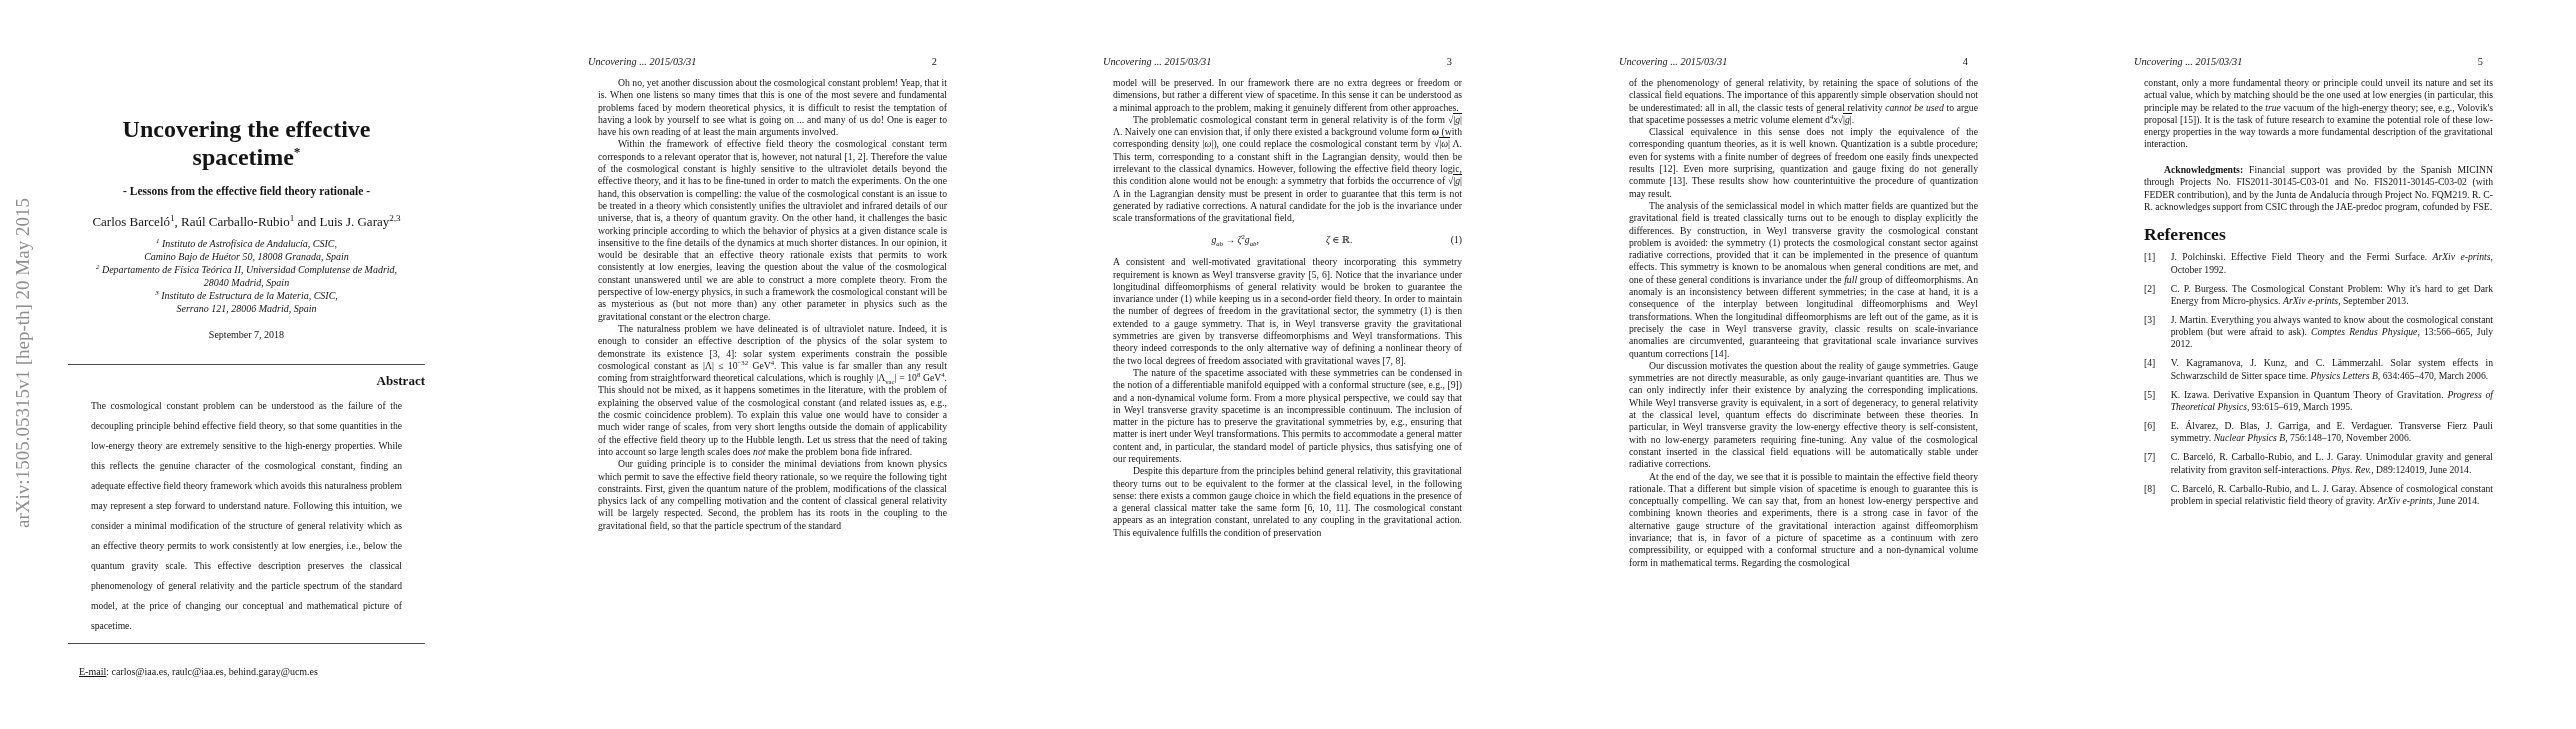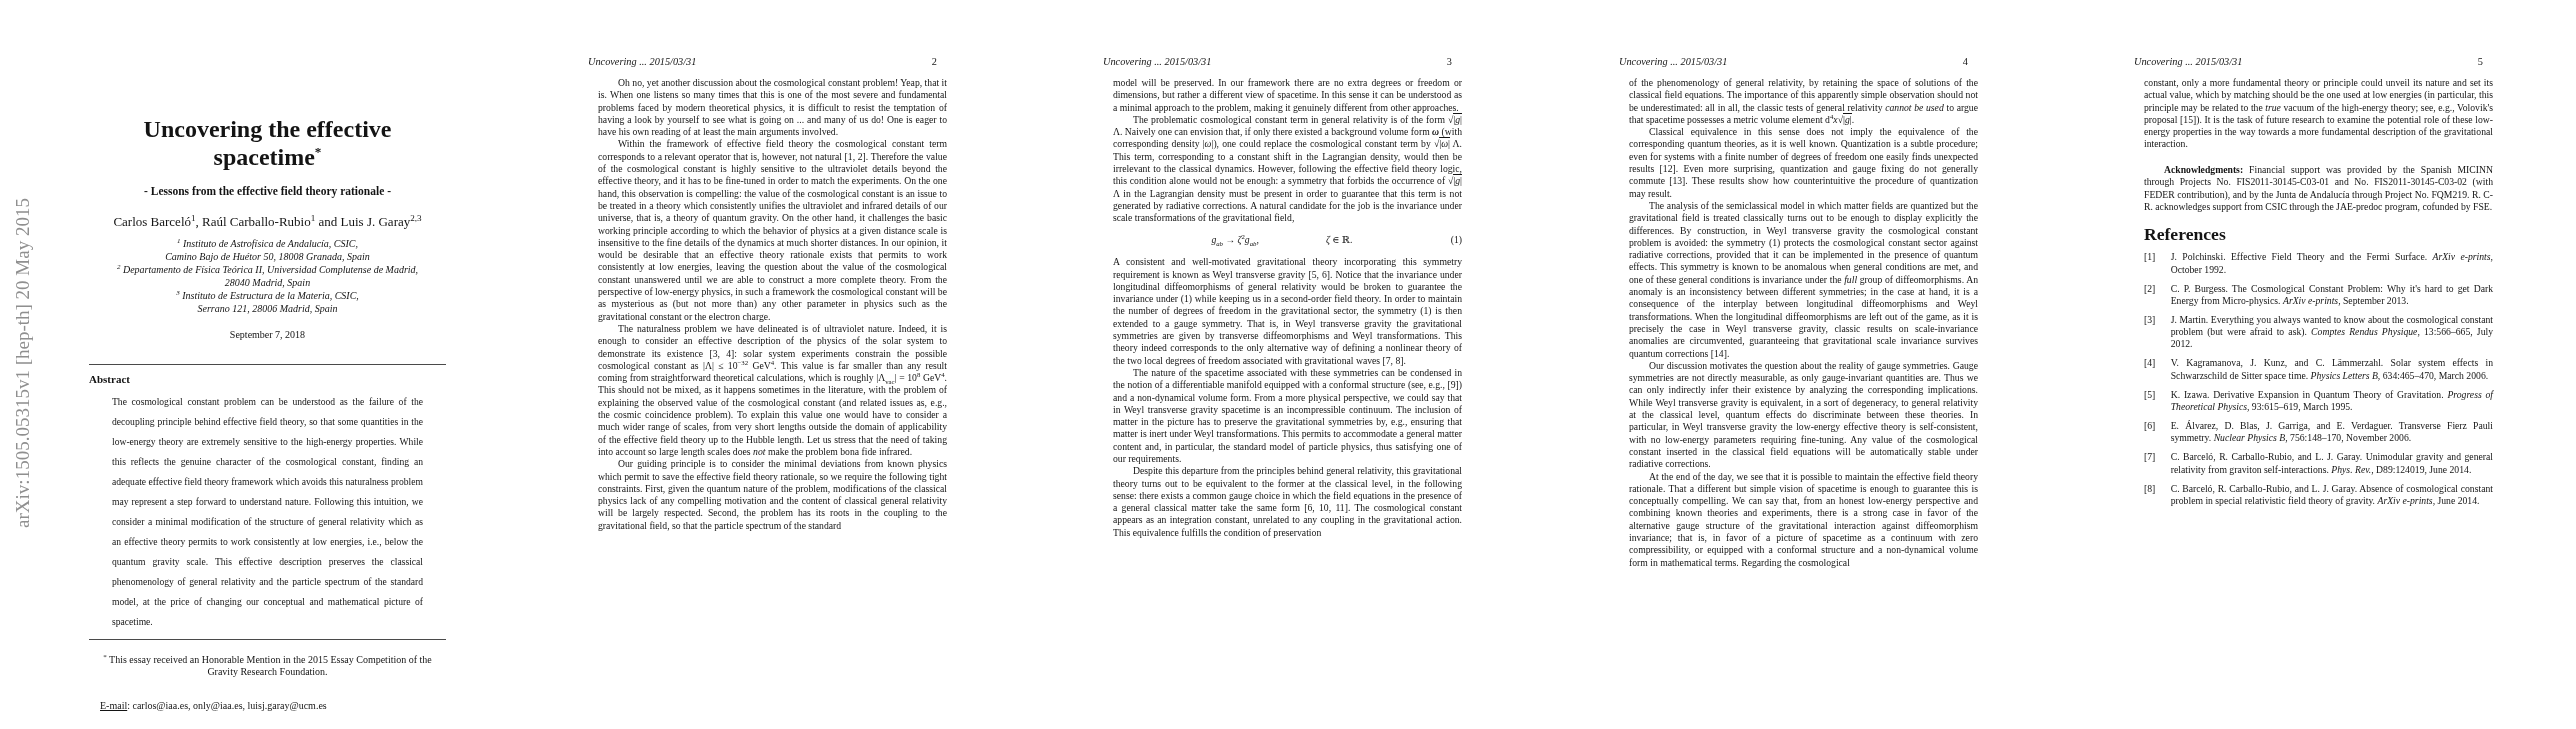"Uncovering the effective" .tp-inner { left: 89px -> 68px }
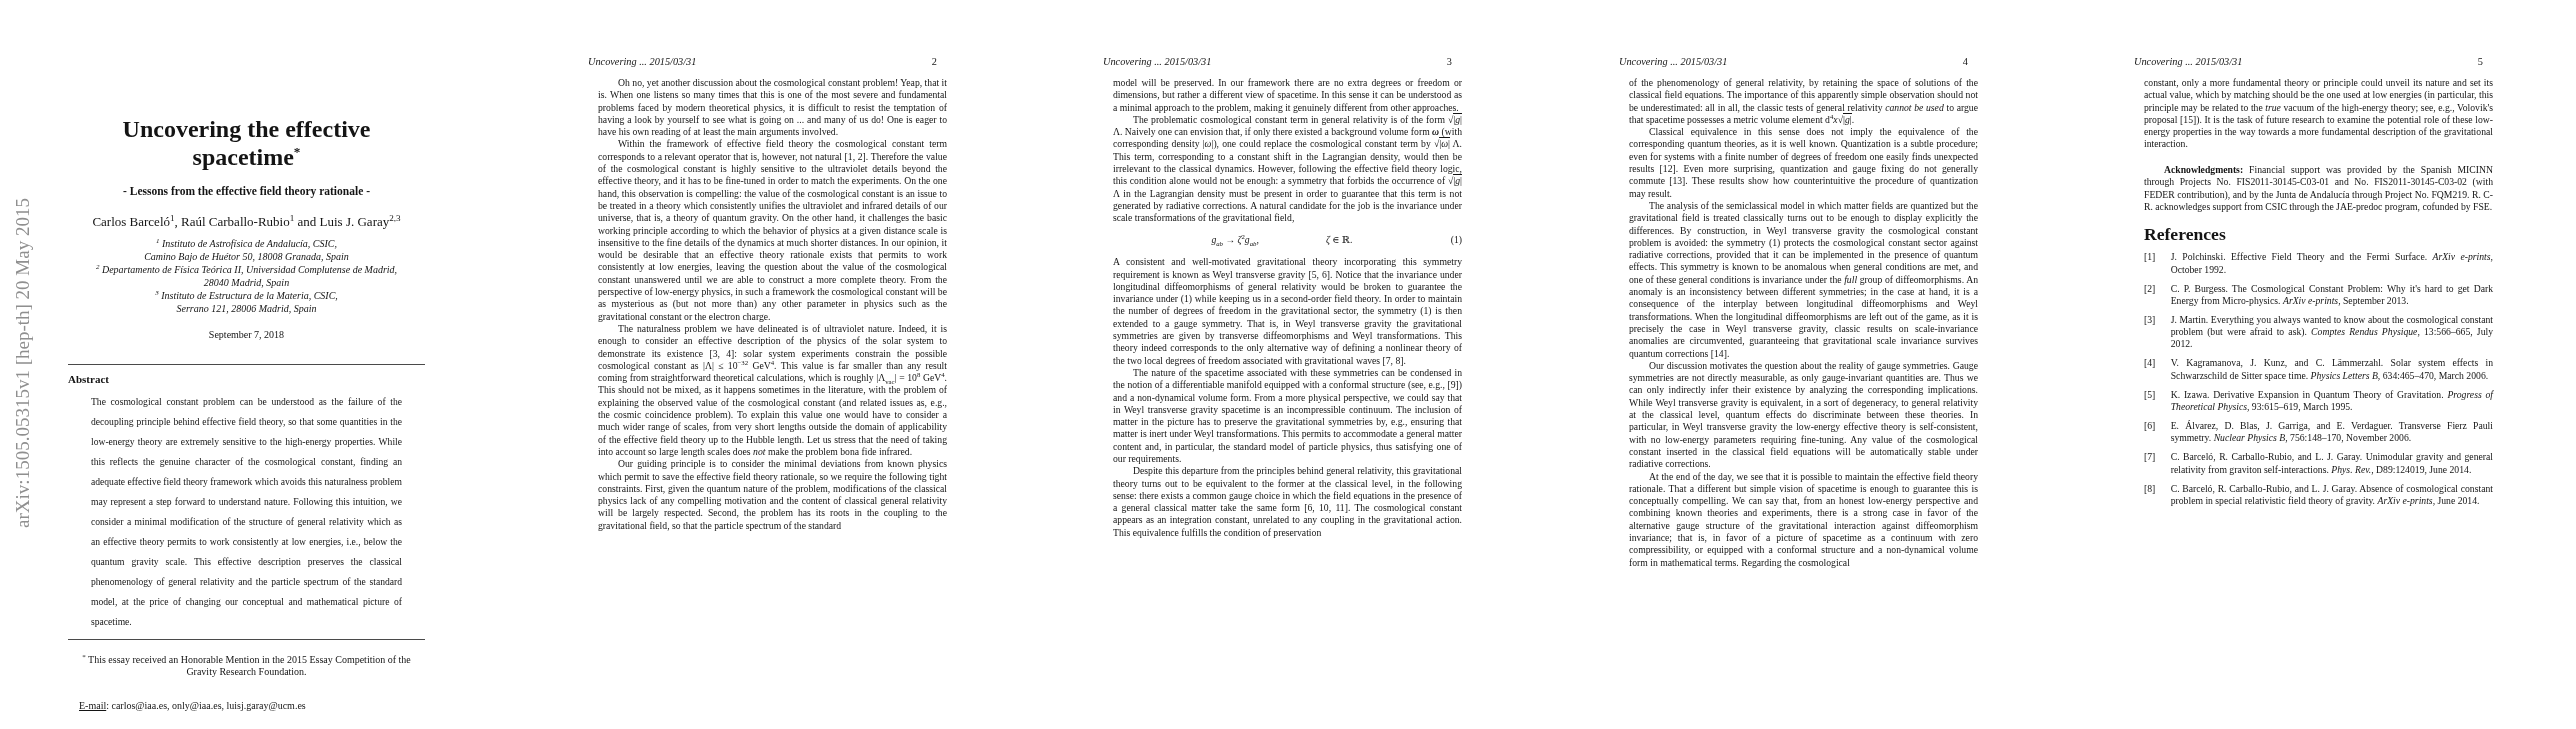"Abstract" .abs-title { font-size: 11px -> 13px; text-align: left -> right }
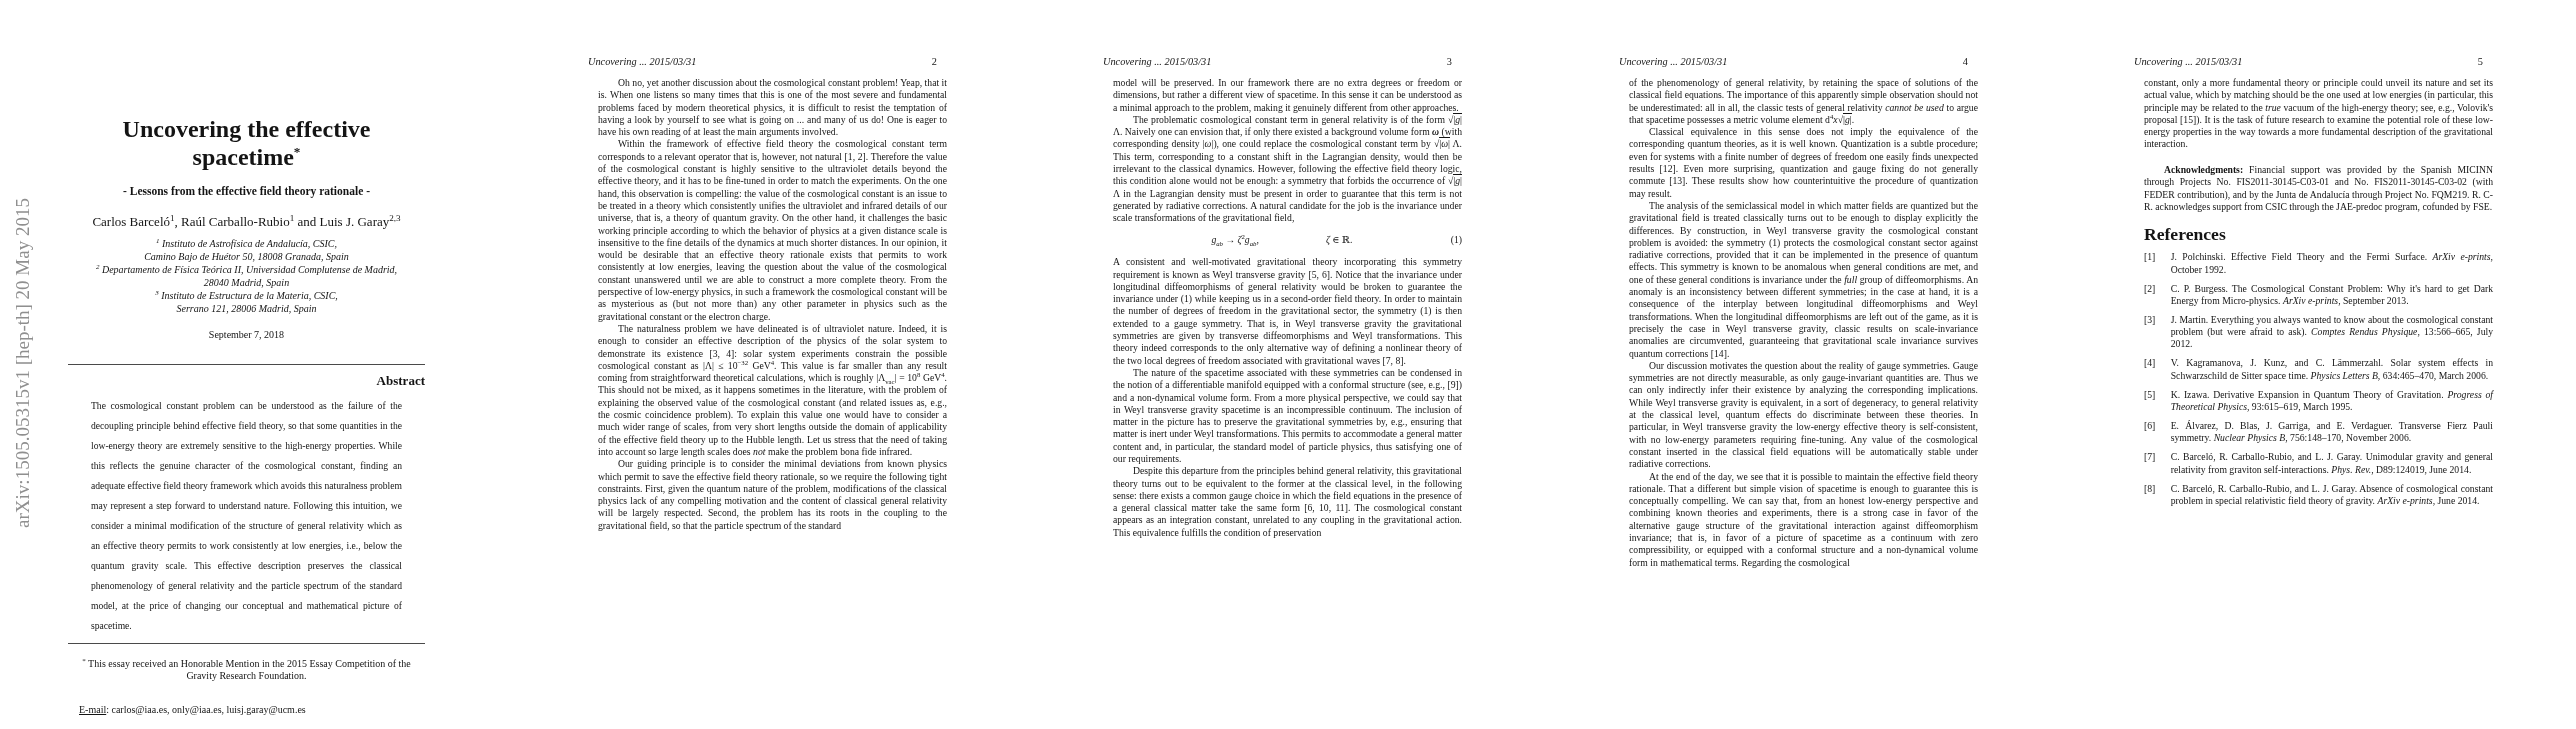"* This essay received an" div.footnote { html: <div><sup>*</sup> This essay received an Honorable Mention in the 2015 Essay Competition of the Gravity Research Foundation.</div> -> none }
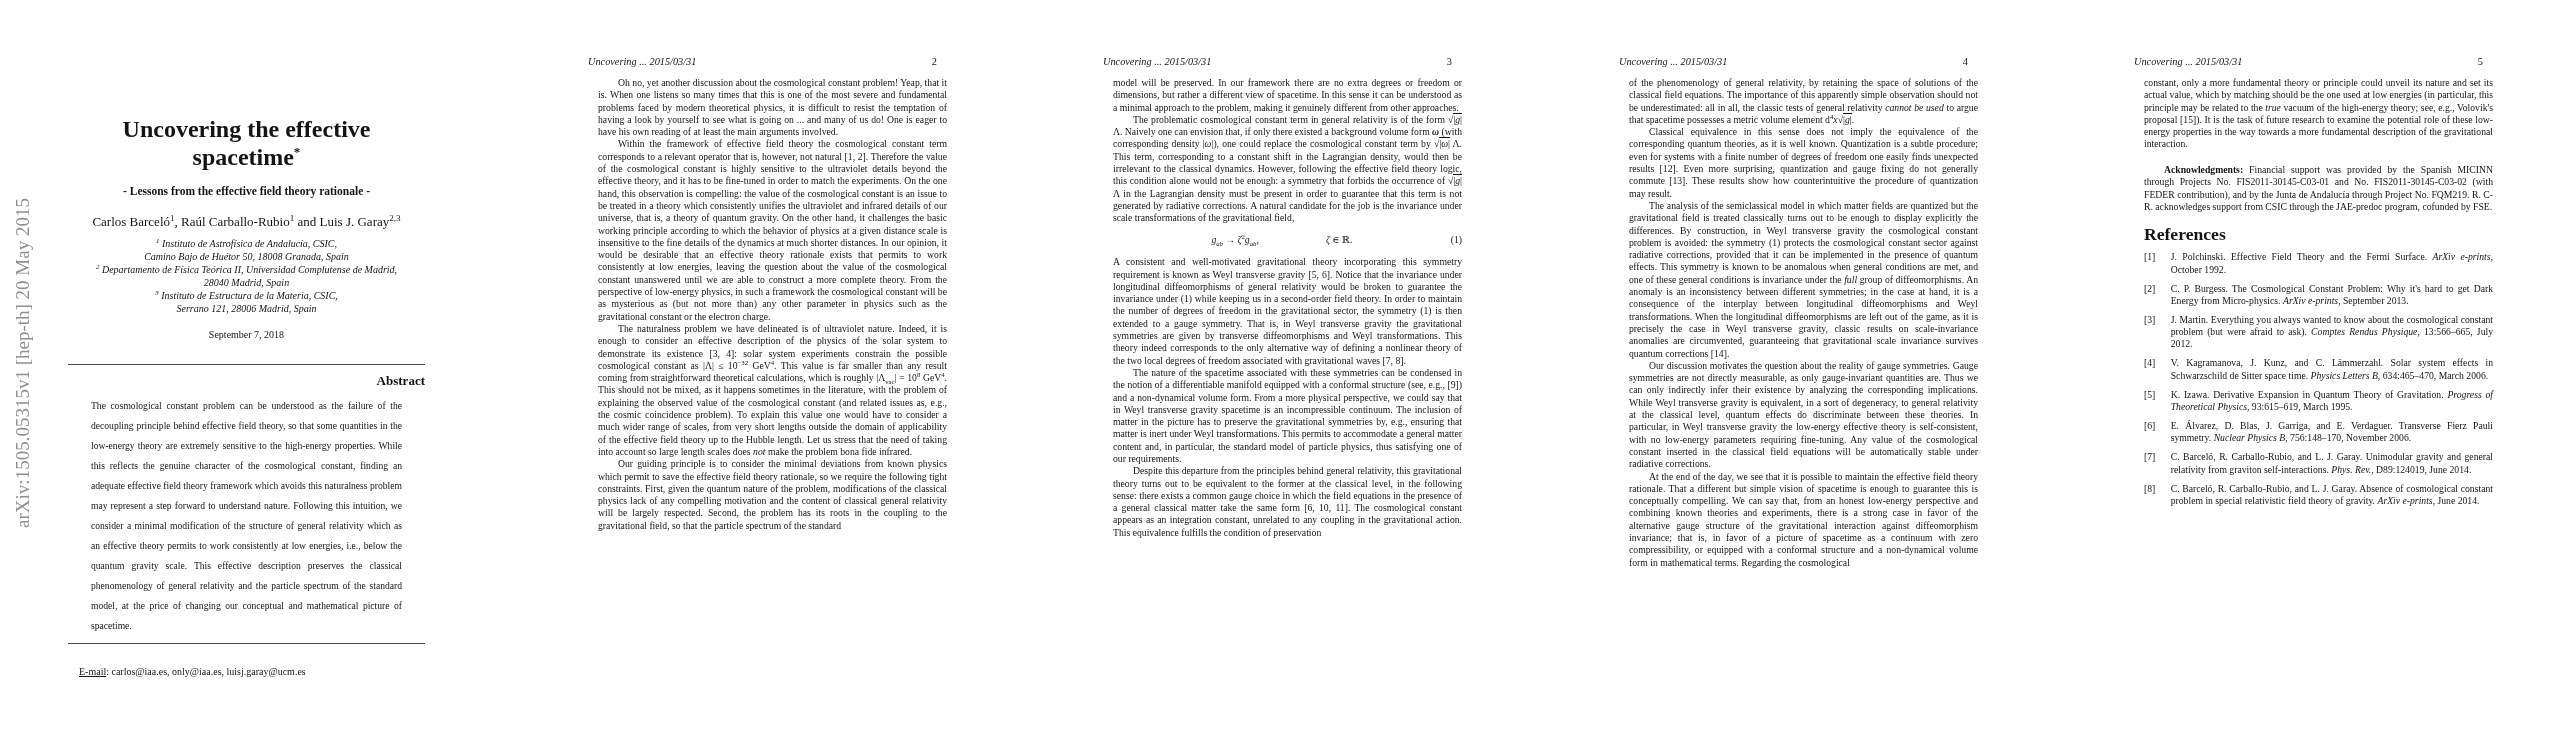": carlos@iaa.es, only@iaa.es," span { text: only@iaa.es, luisj.garay@ucm.es -> raulc@iaa.es, behind.garay@ucm.es }
